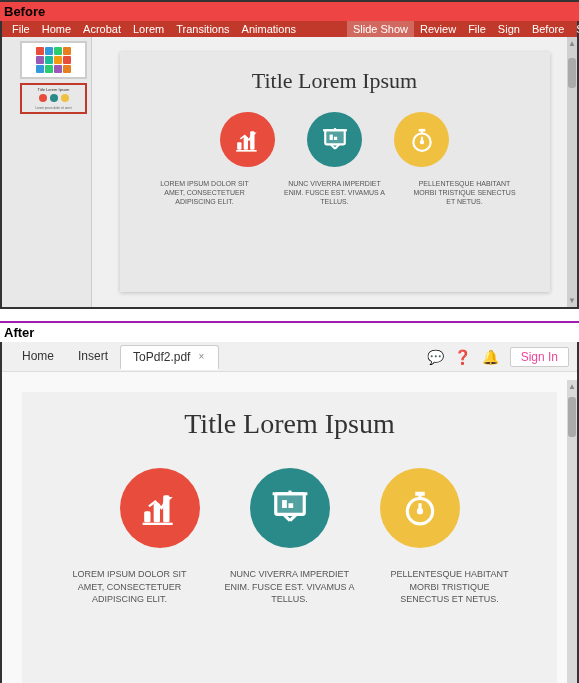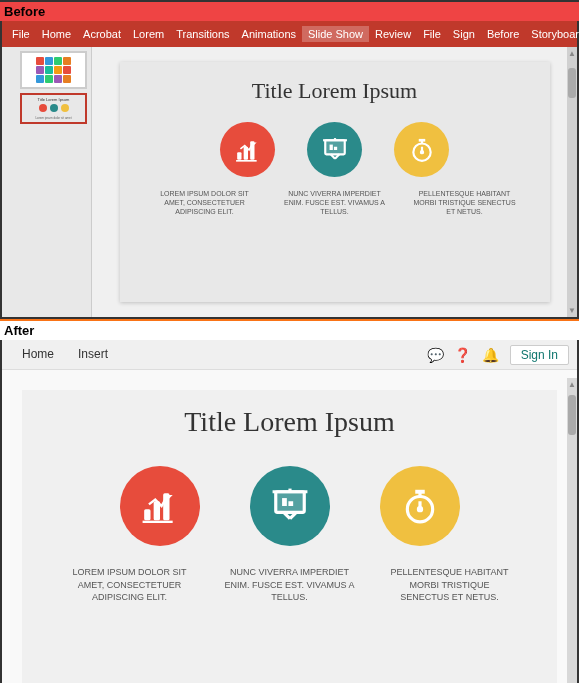"File" .ribbon { height: 26px -> 16px }
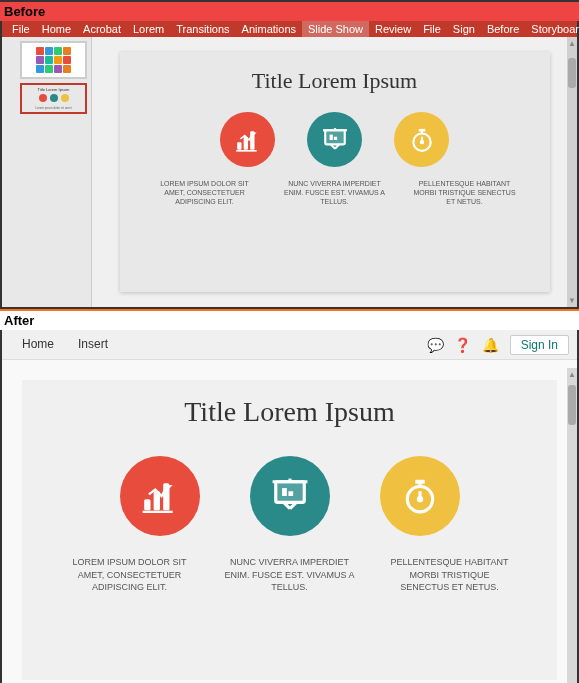"Slide Show" .ribbon-item.active { margin-left: none -> 45px }
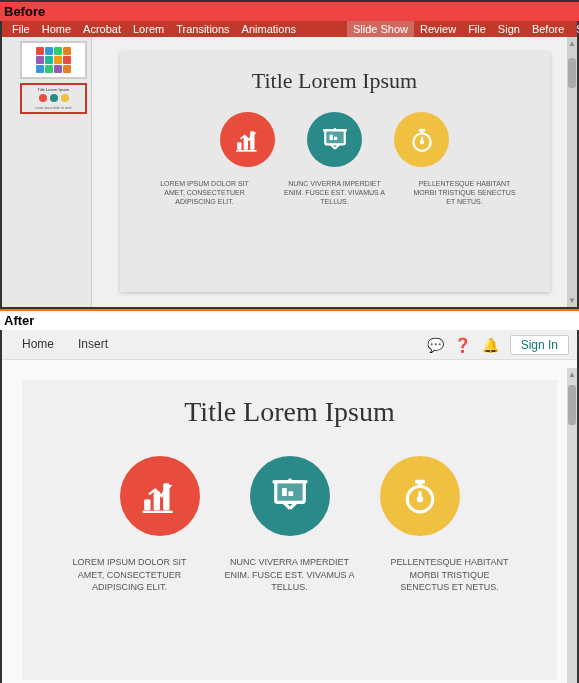"After" .after-label { border-top: 2px solid #f97316 -> 2px solid #a21caf; margin-top: 0 -> 12px }
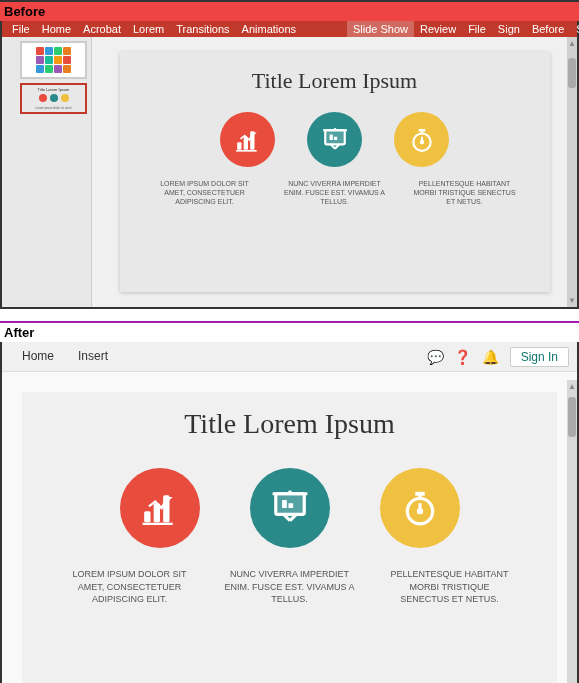"ToPdf2.pdf" span.tab-item { html: none -> <span> <span>ToPdf2.pdf</span> <span>×</span> </span> }
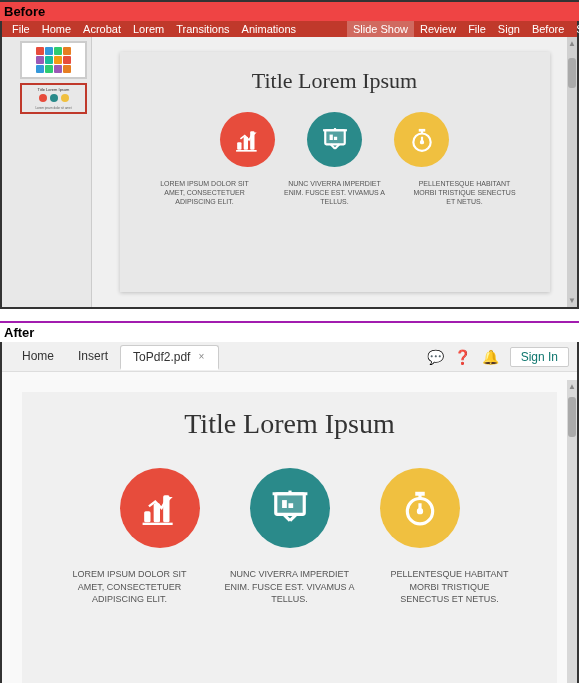"Sign In" .sign-in-btn { color: #0f766e -> #ec4899 }
